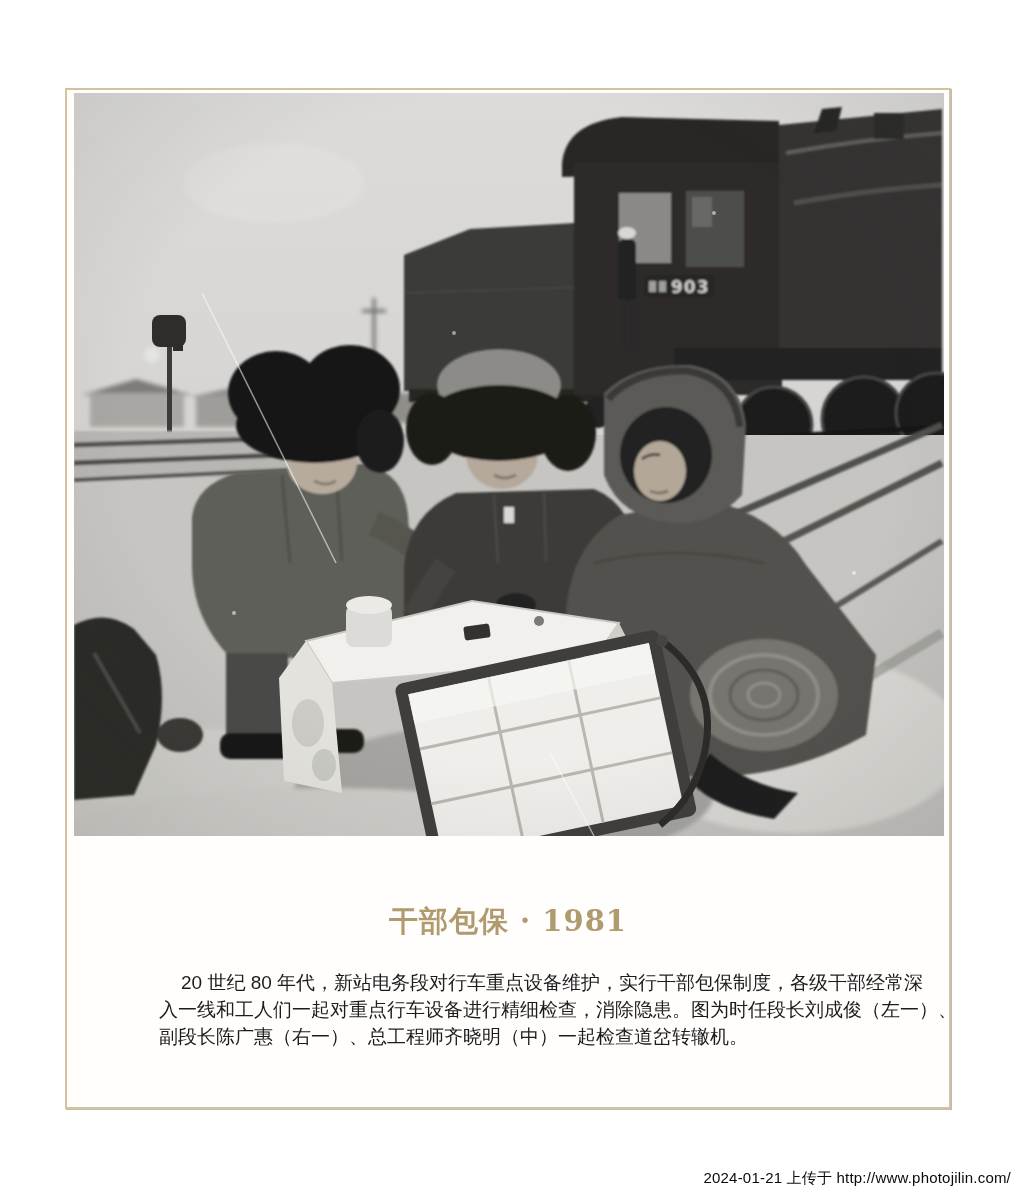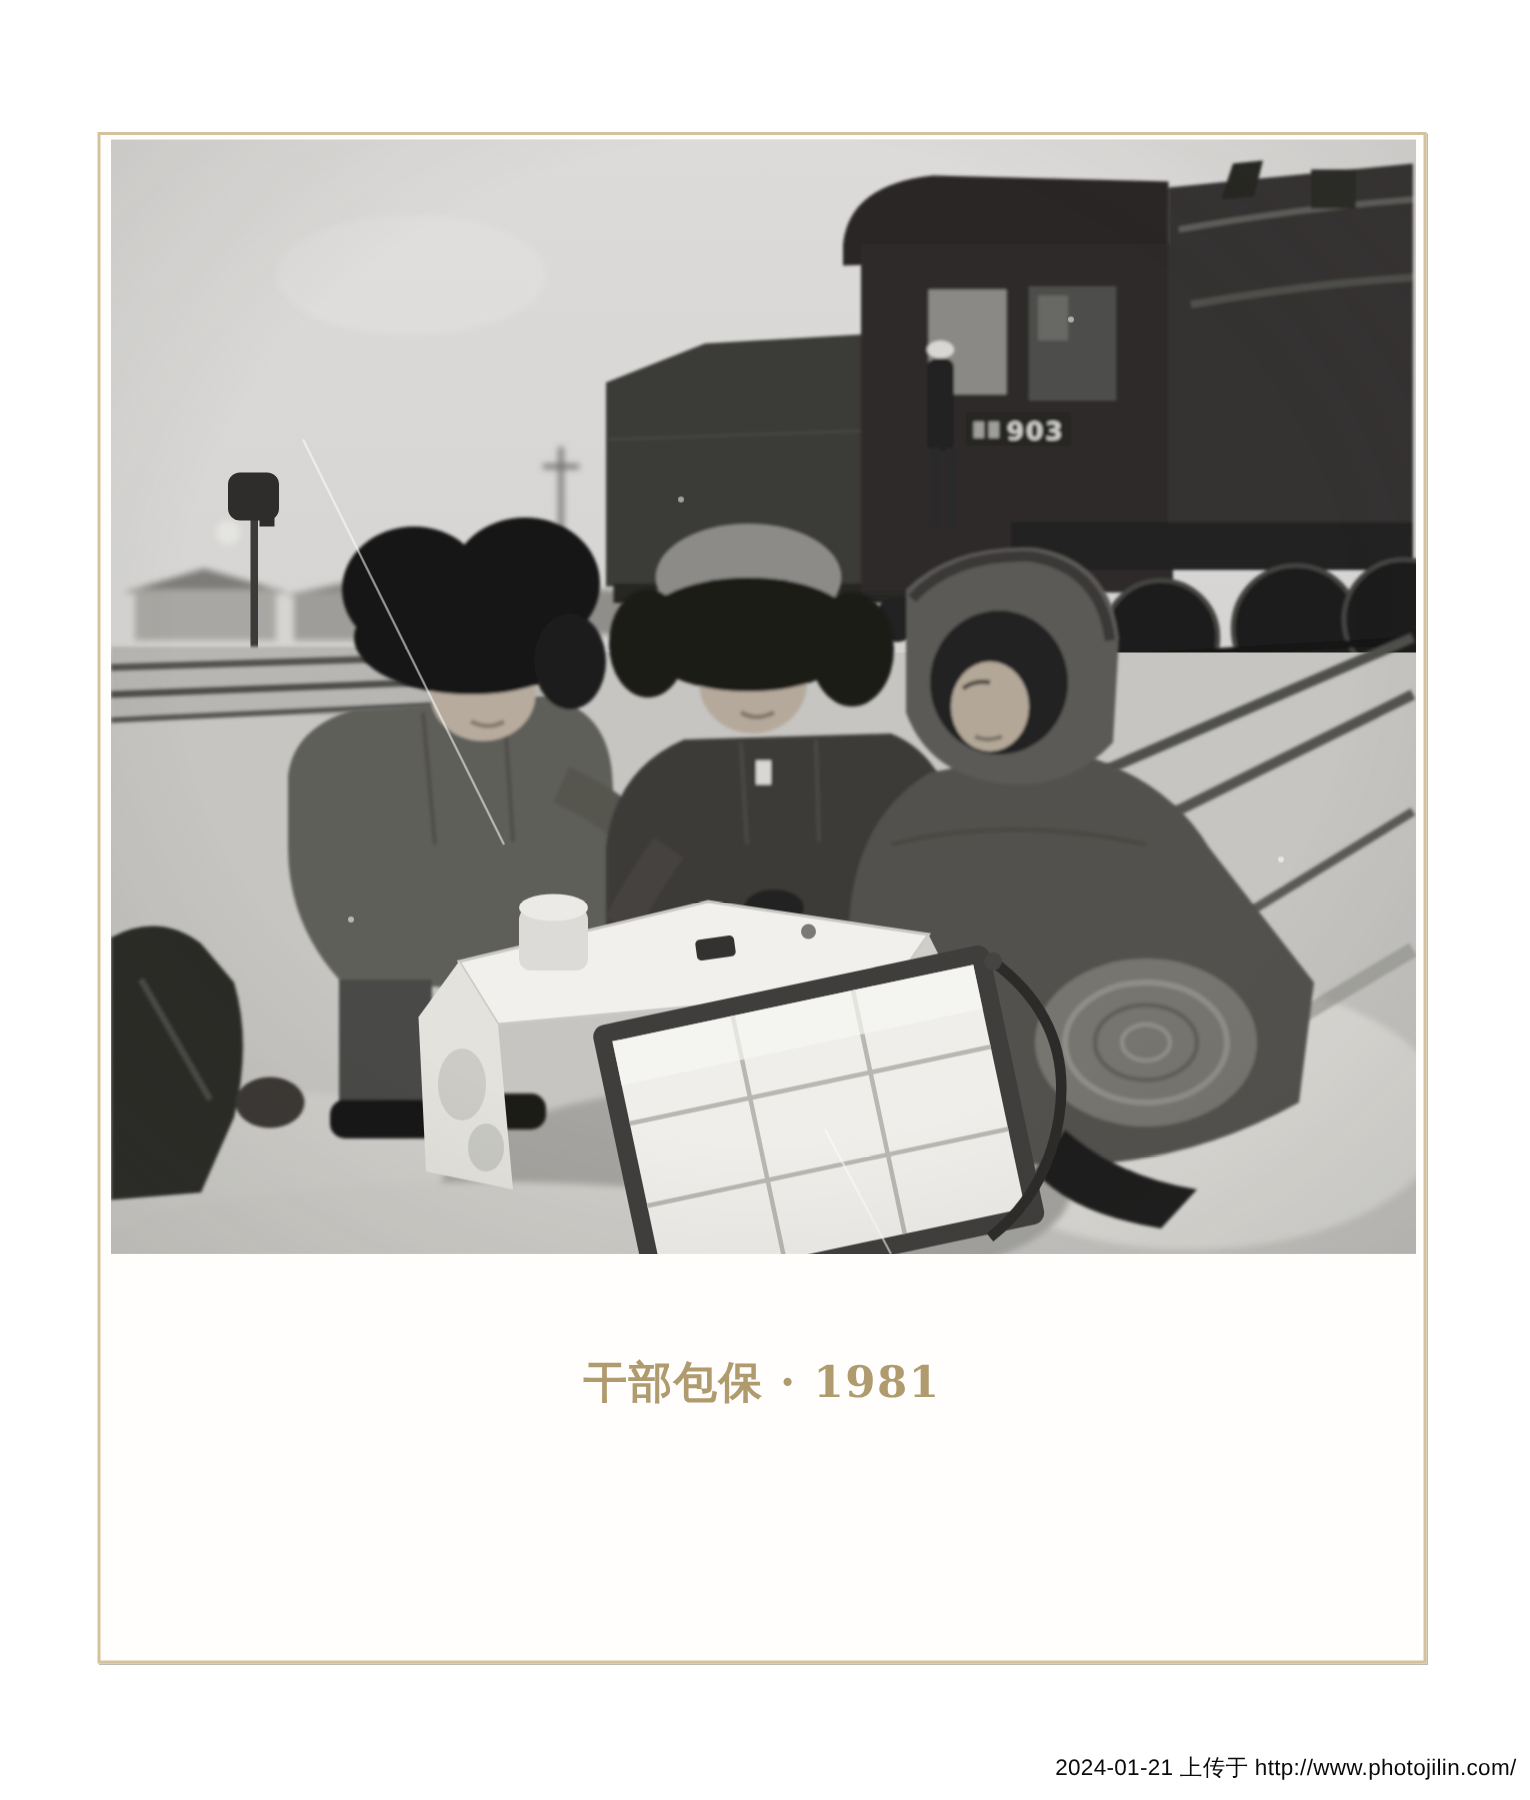"20 世纪 80" div.caption { html: none -> <div> <div>20 世纪 80 年代，新站电务段对行车重点设备维护，实行干部包保制度，各级干部经常深</div> <div>入一线和工人们一起对重点行车设备进行精细检查，消除隐患。图为时任段长刘成俊（左一）、</div> <div>副段长陈广惠（右一）、总工程师齐晓明（中）一起检查道岔转辙机。</div> </div> }
